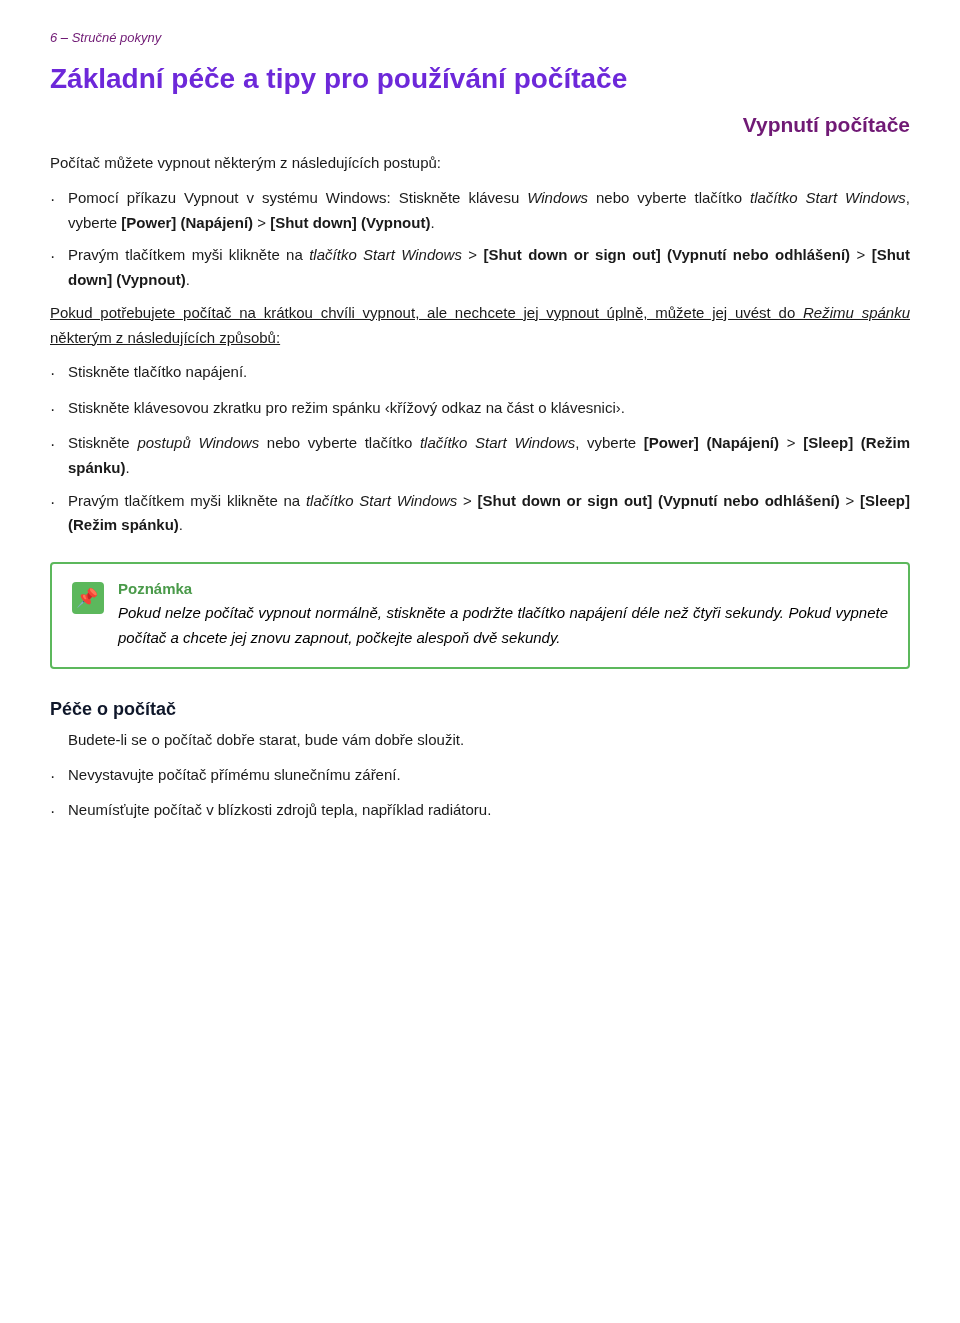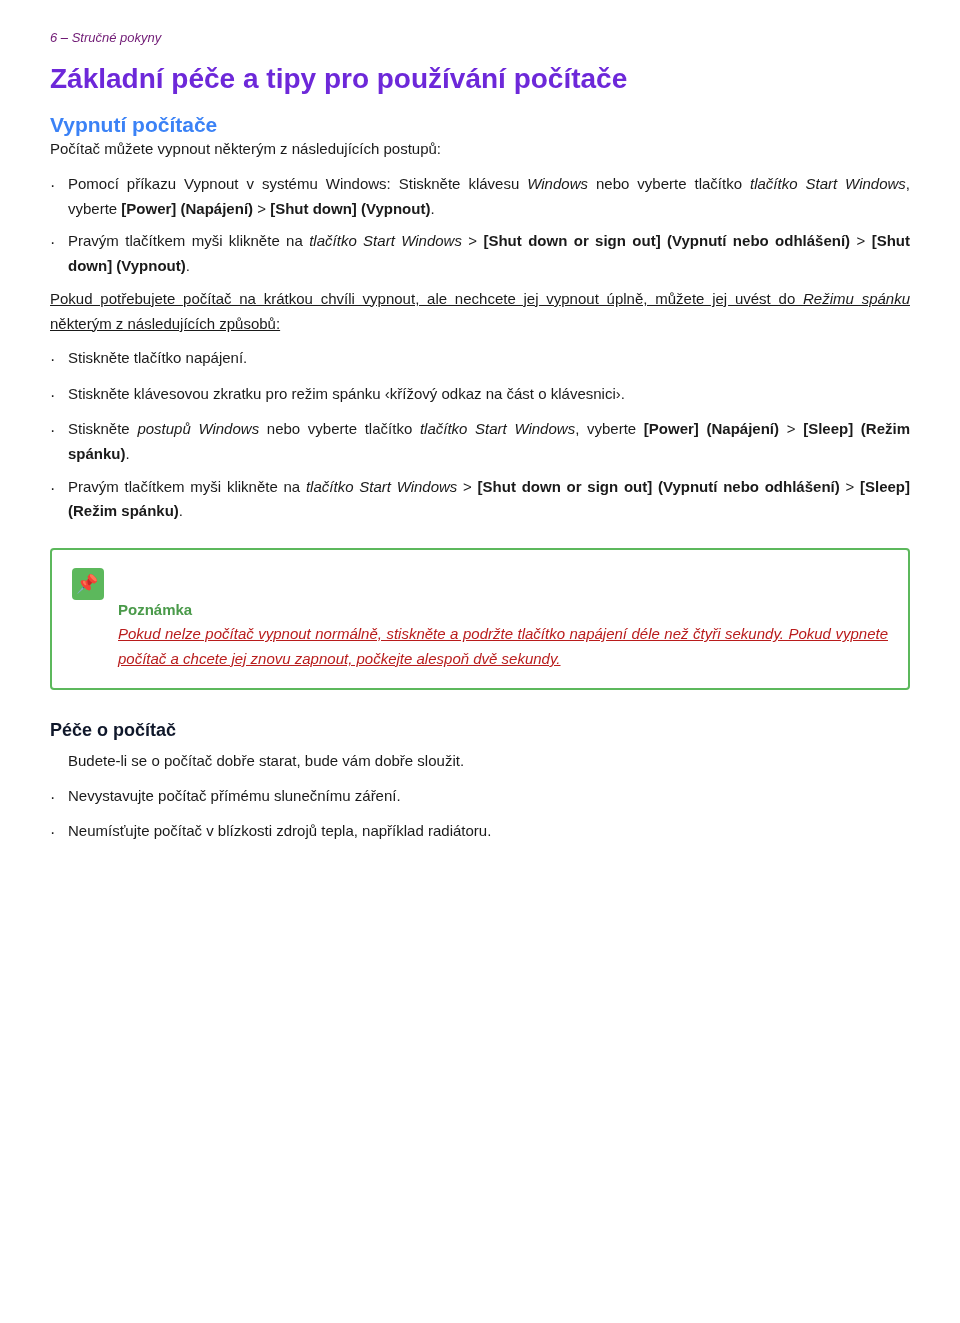"Vypnutí počítače" h2 { color: #3b82f6 -> #701a75; margin-bottom: none -> 14px; text-align: none -> right }
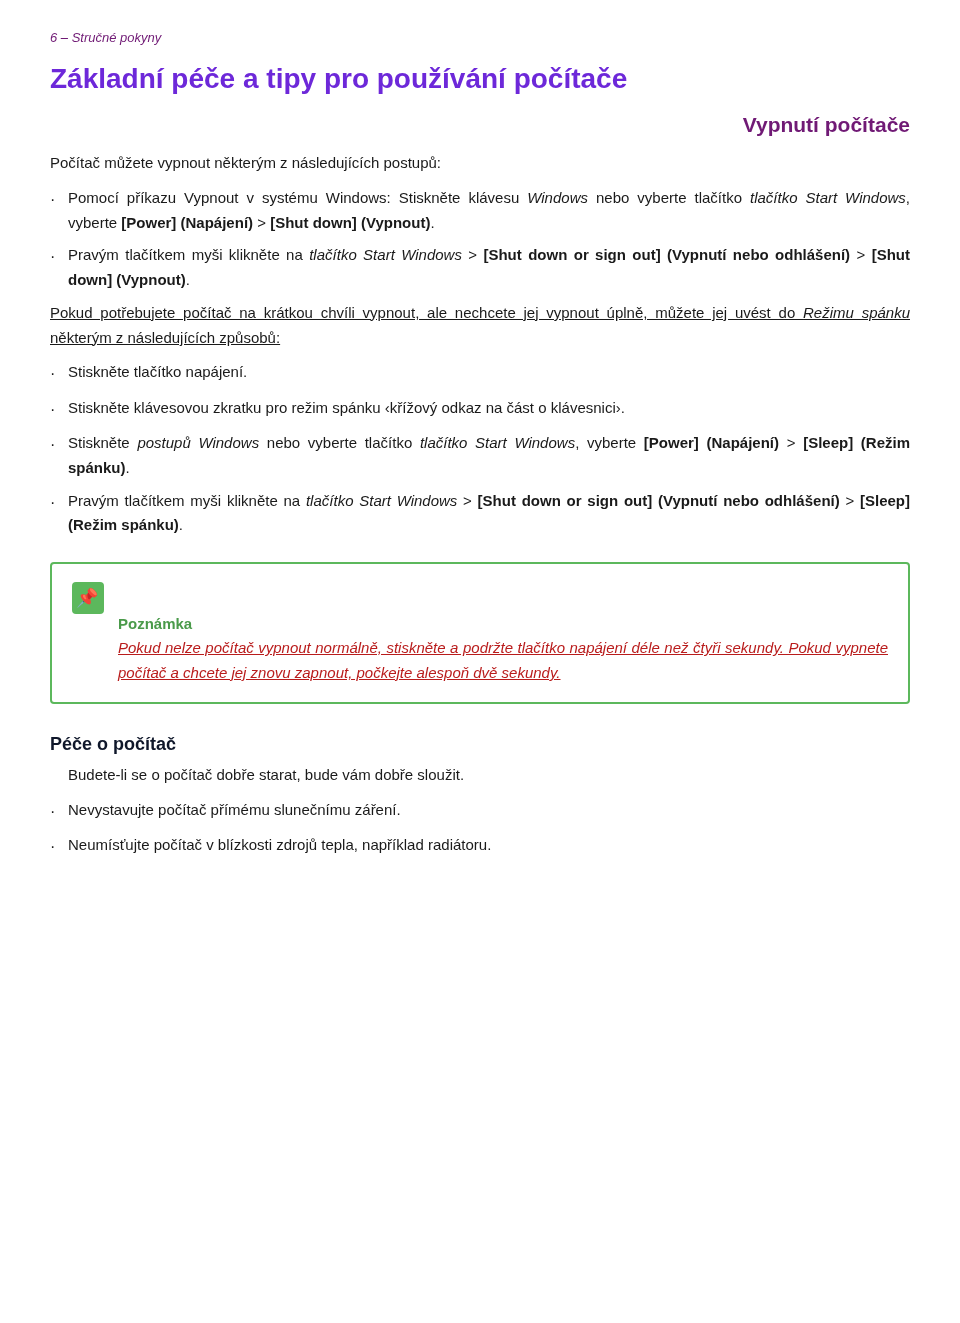"Poznámka" .note-title { margin-top: 35px -> none }
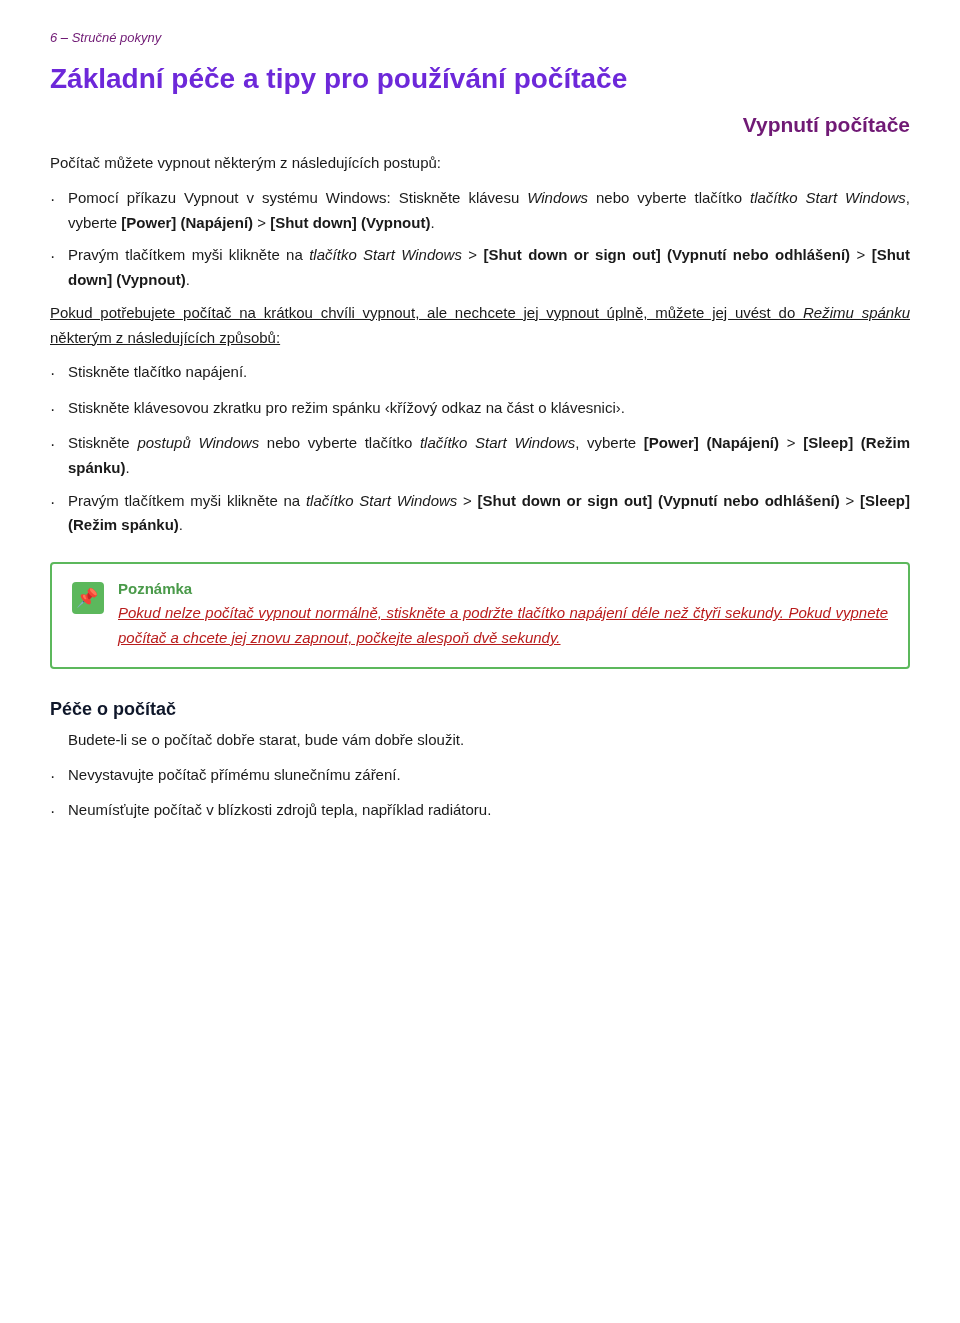"Pokud nelze počítač vypnout normálně," .note-text { color: #b91c1c -> #000000; text-decoration: underline -> none }
